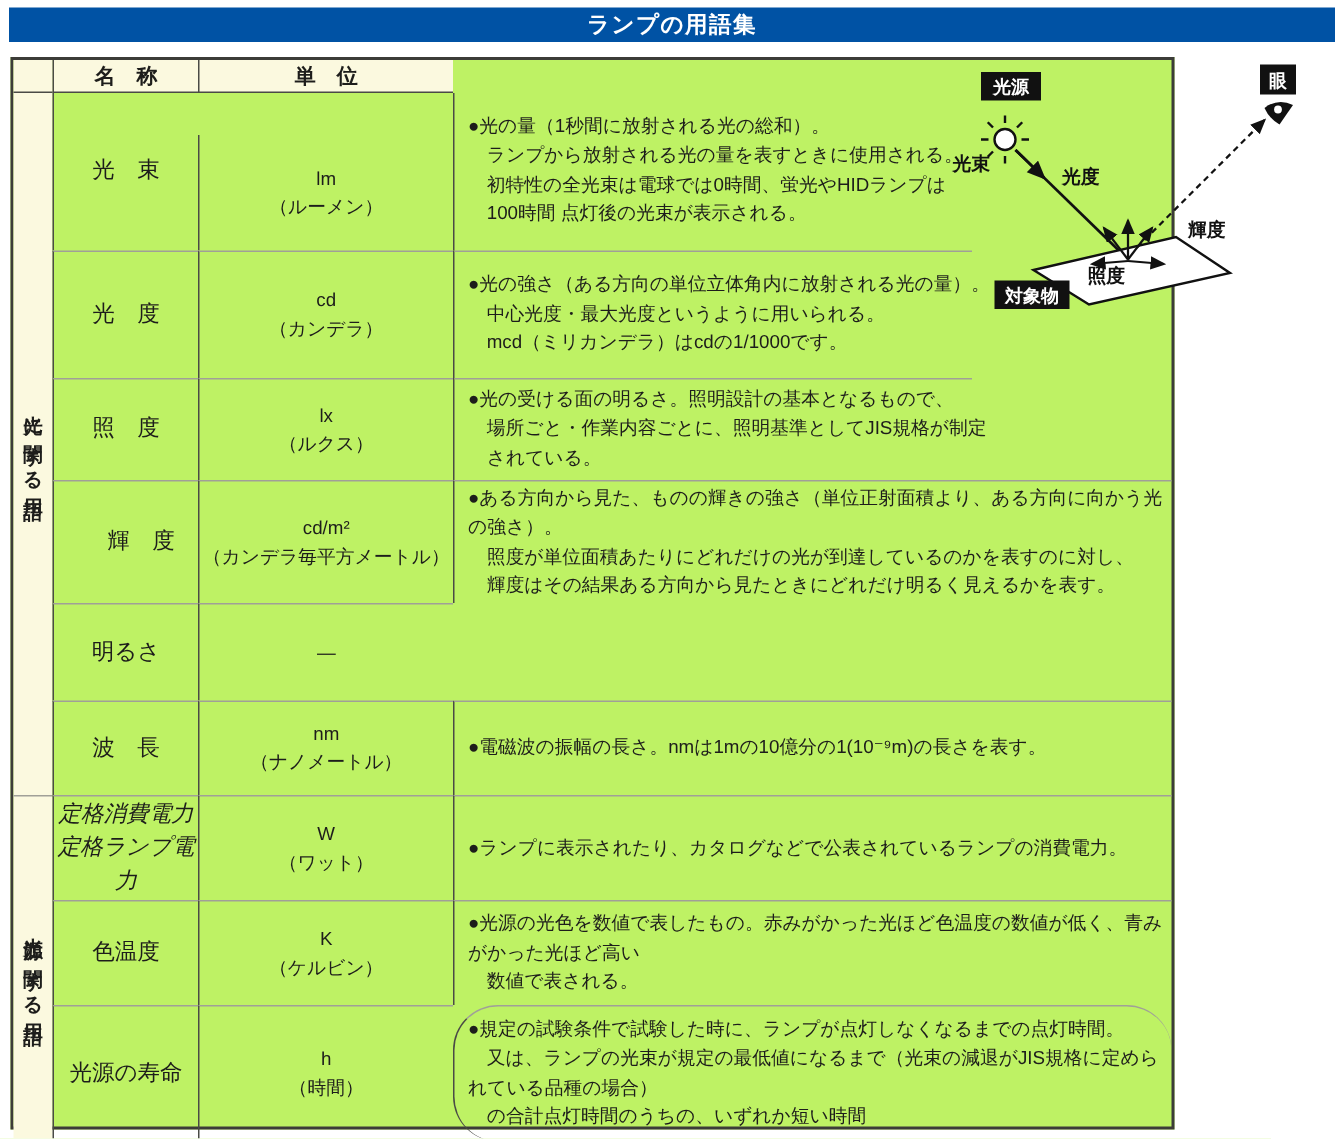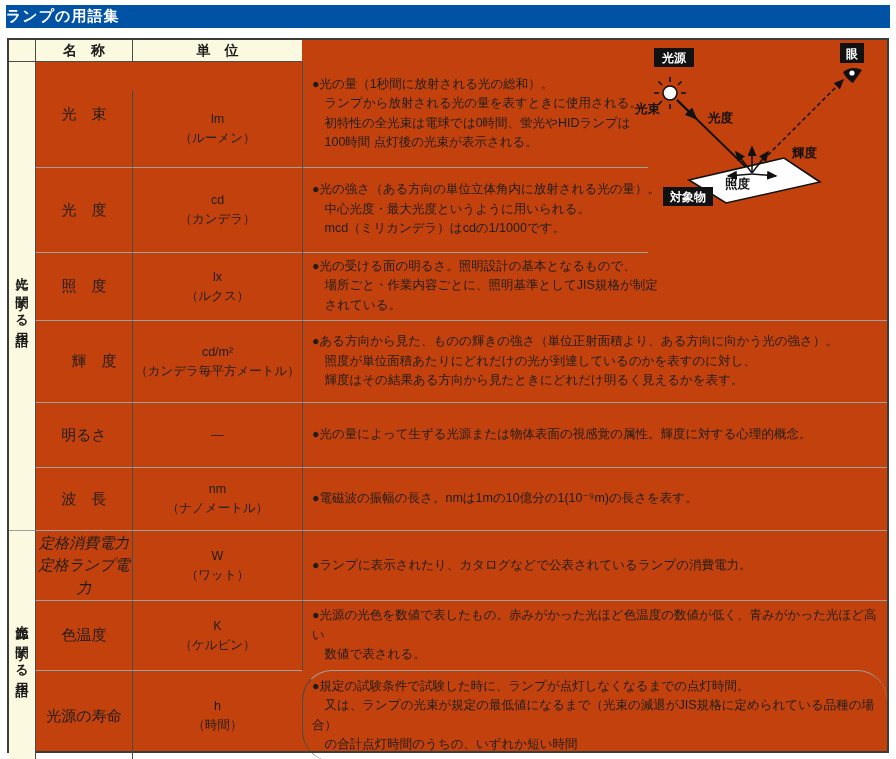"ランプの用語集" .titlebar { justify-content: none -> center }
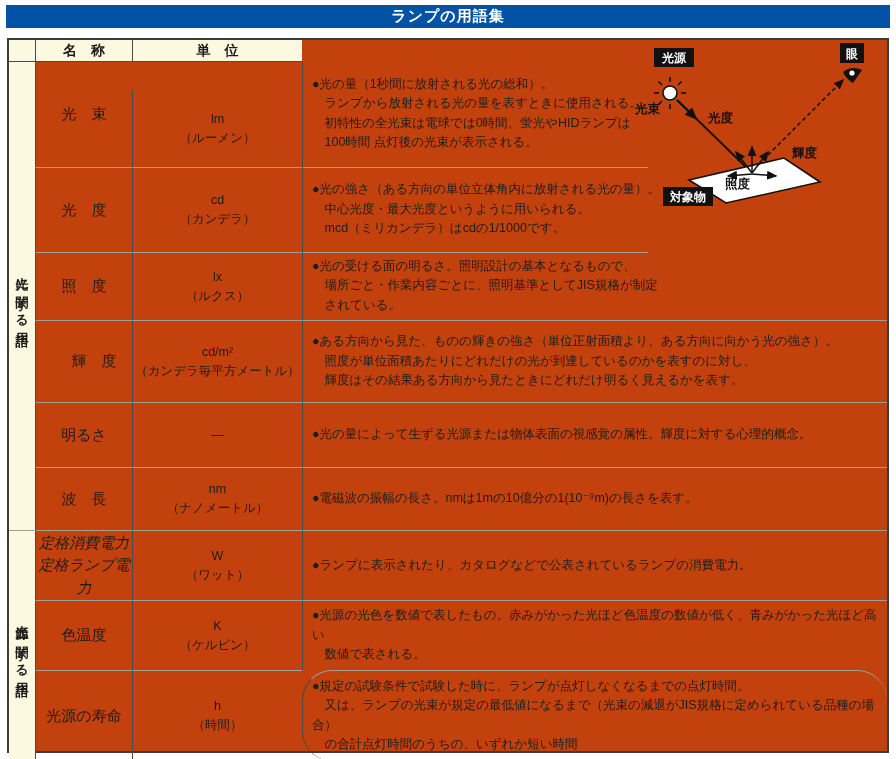"名 称" .glossary { background: #c2410c -> #bef264; width: 882px -> 776px }
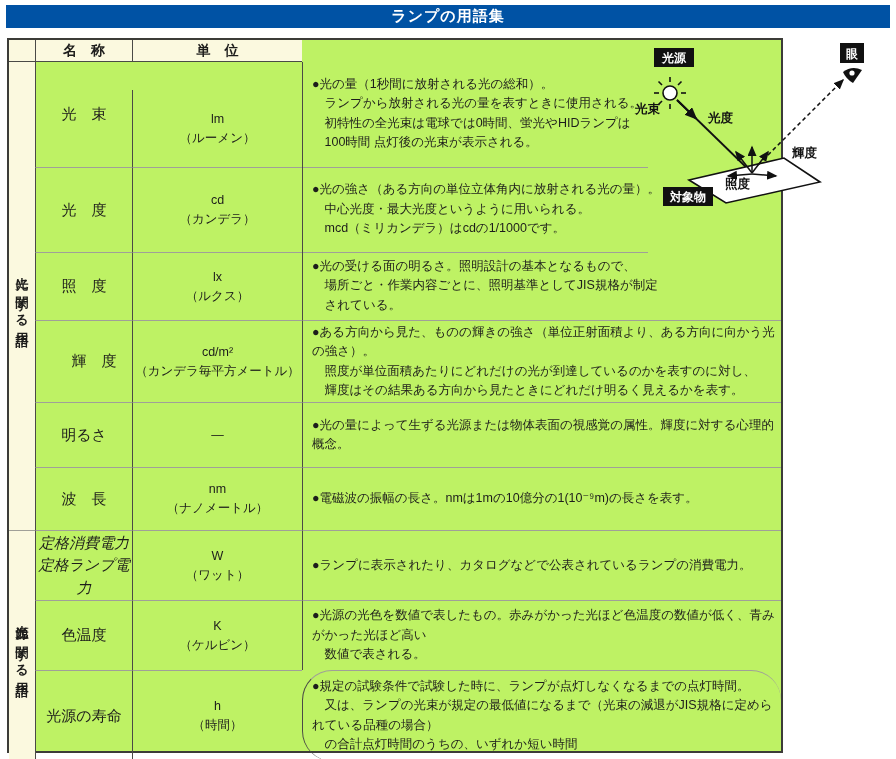"●光の量によって生ずる光源または物体表面の視感覚の属性。輝度に対する心理的概念。" div.cell { html: <div>●光の量によって生ずる光源または物体表面の視感覚の属性。輝度に対する心理的概念。</div> -> none }
